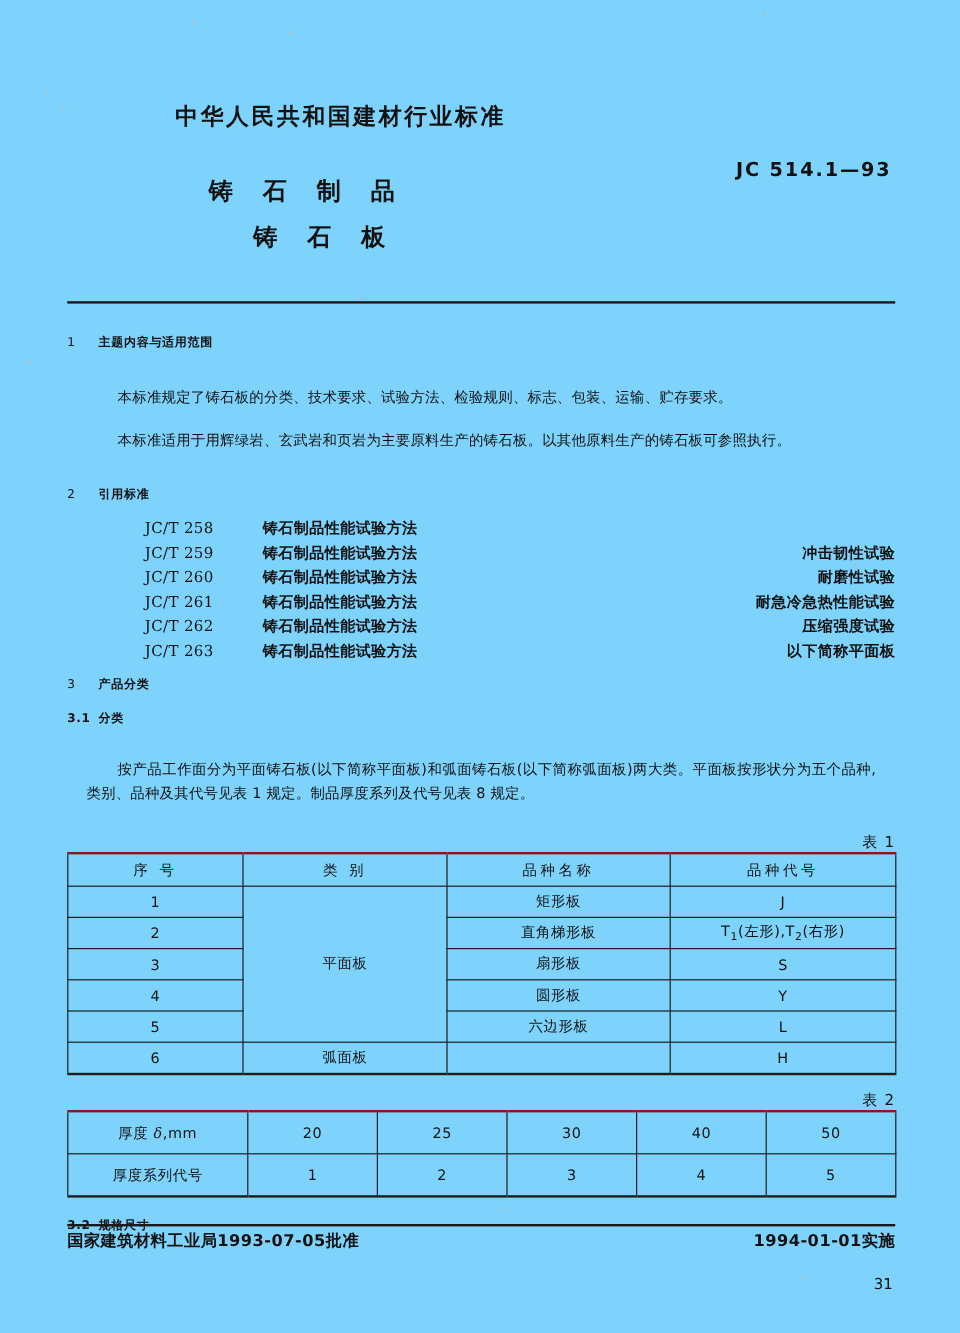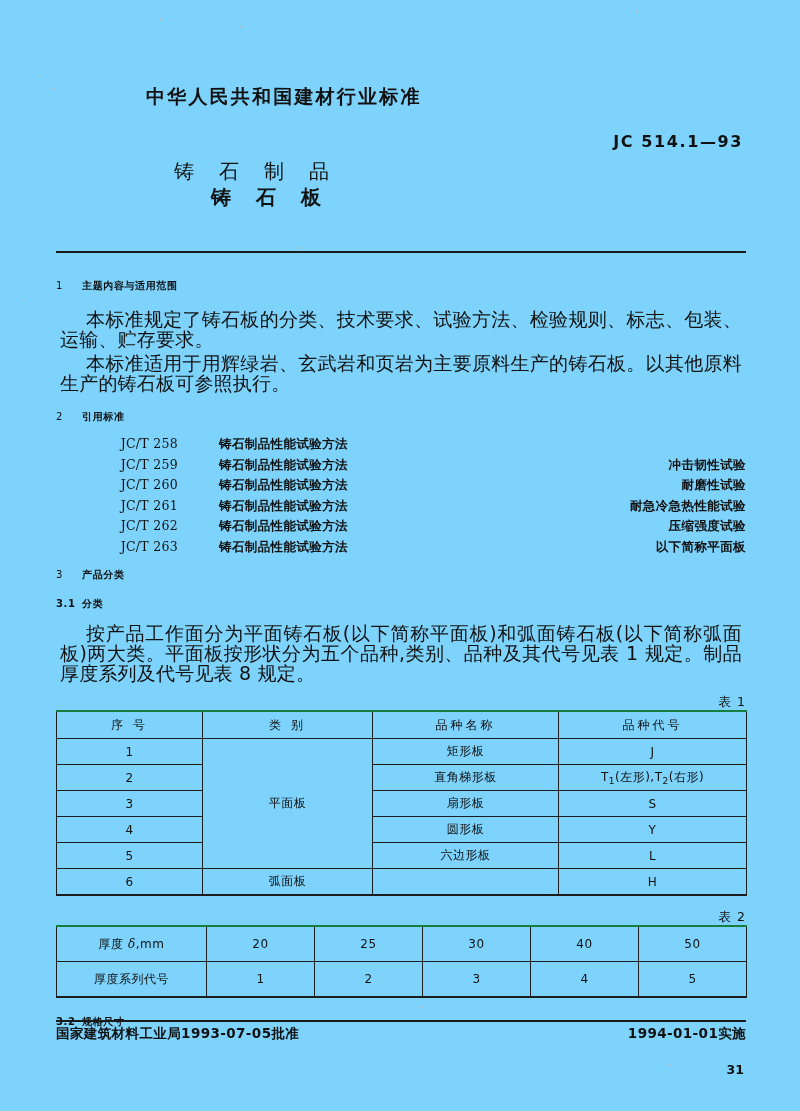"铸石制品" .doc-title-1 { font-weight: normal -> bold; top: 74px -> 62px }
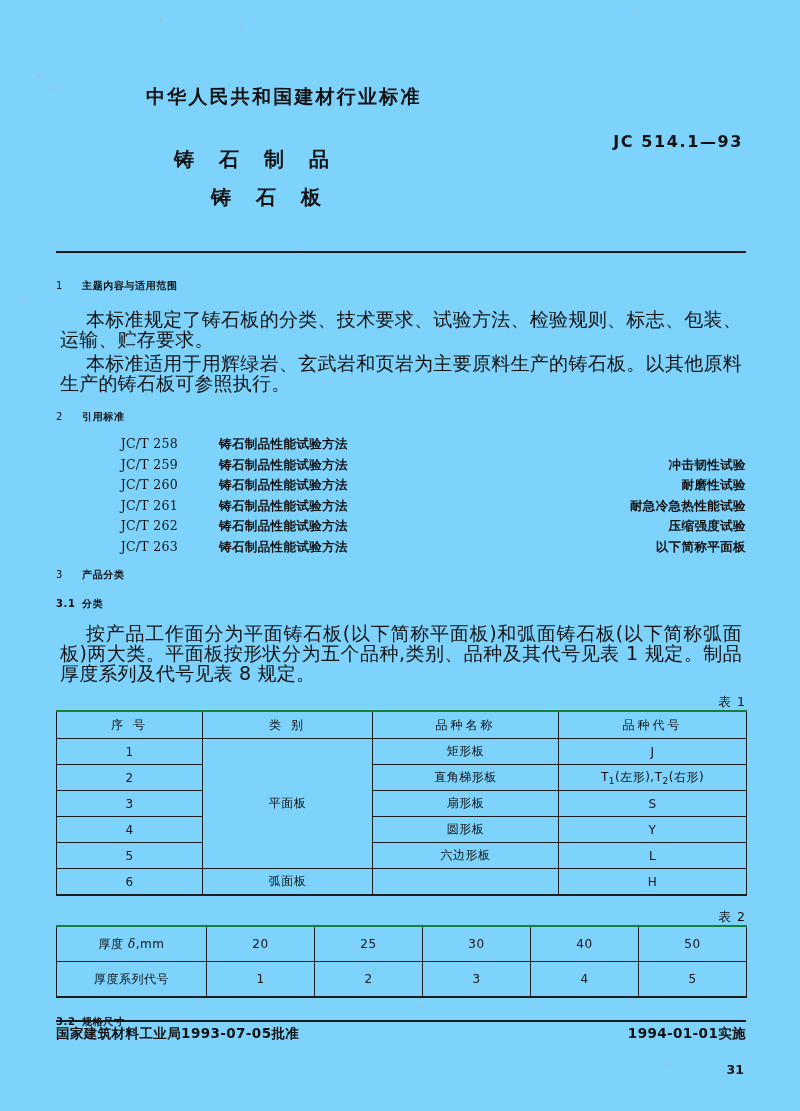"本标准规定了铸石板的分类、技术要求、试验方法、检验规则、标志、包装、运输、贮存要" p.para { font-size: 19px -> 12px; margin: 4px -> 16px }
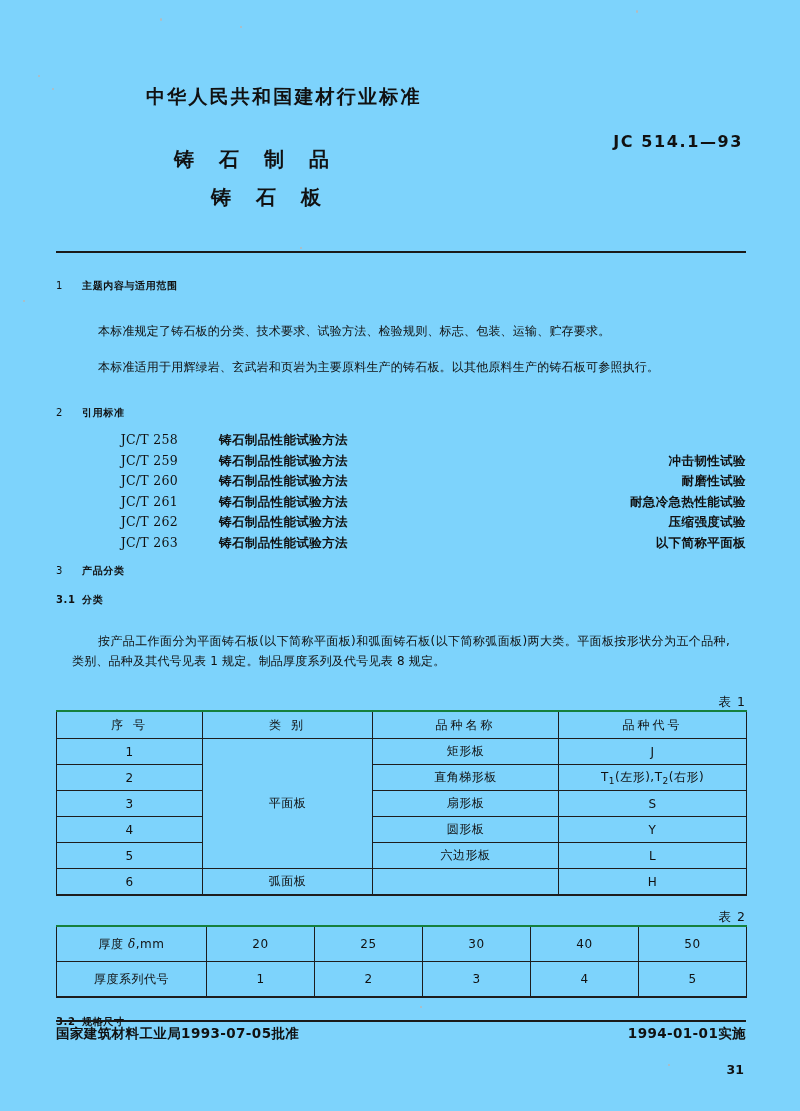"序 号" table.std tr.firstrow td, table.std tr.firstrow th { border-top: 2px solid #15803d -> 2px solid #7f1d1d }
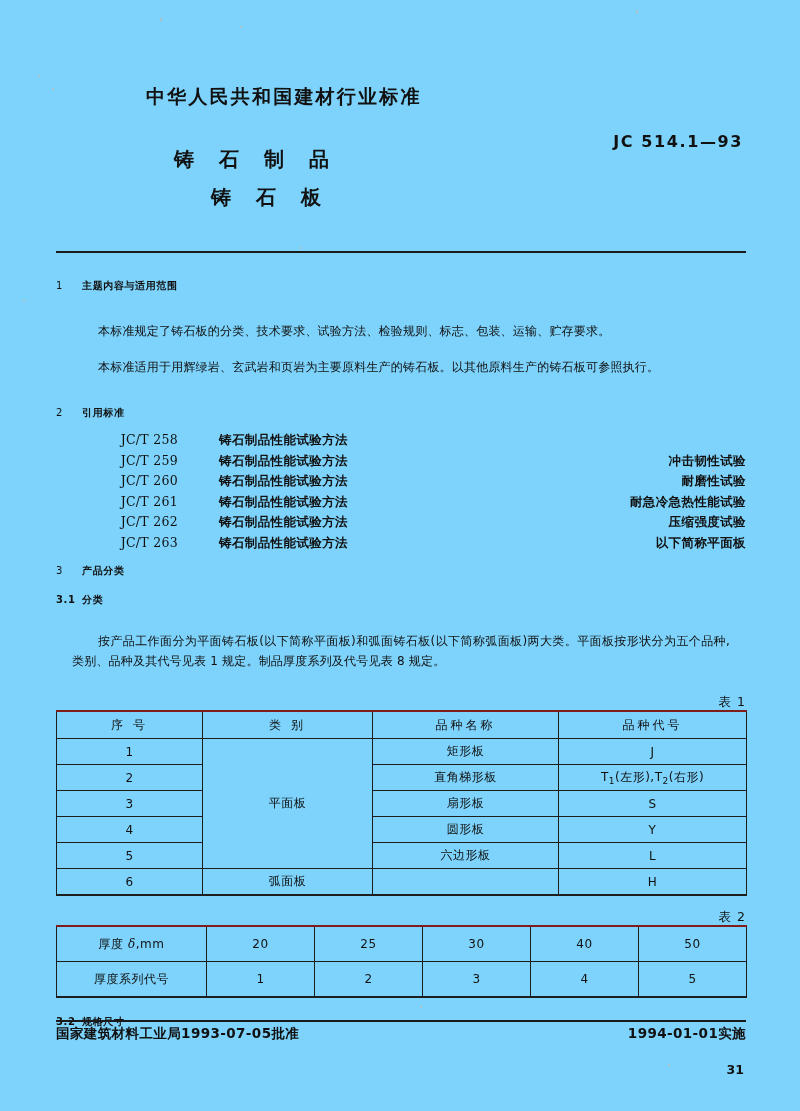"31" .page-num { font-weight: bold -> normal }
